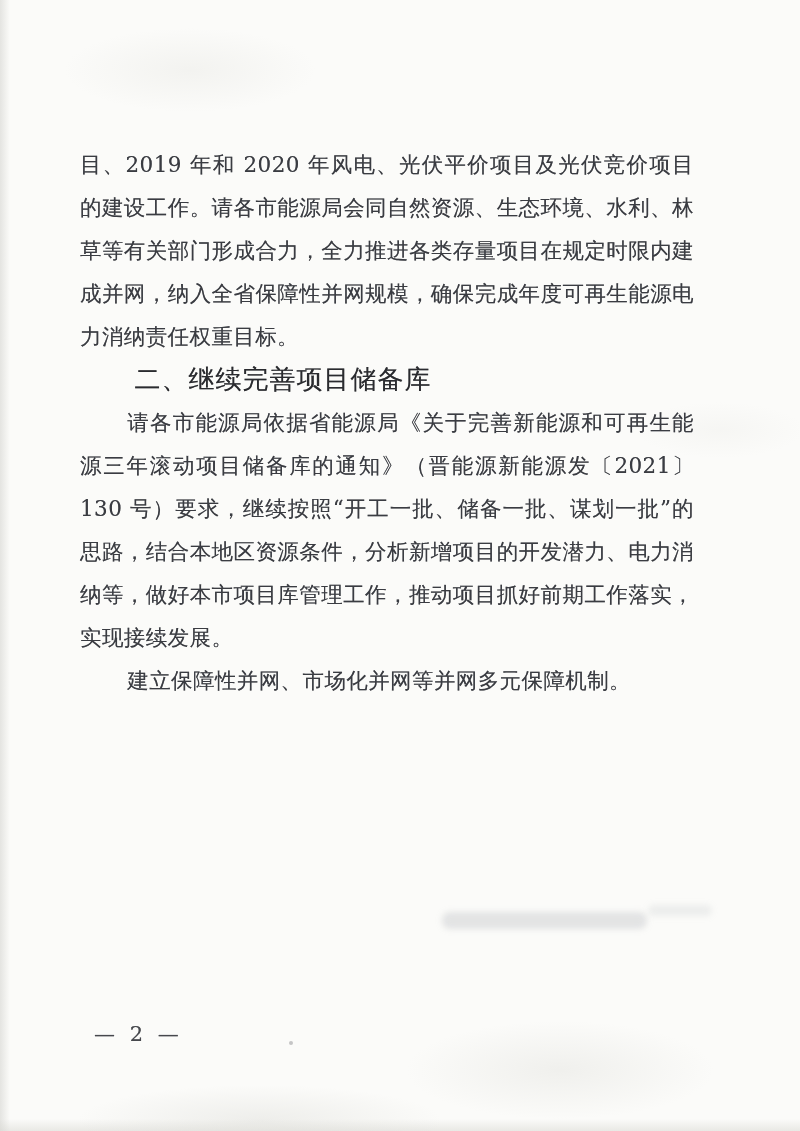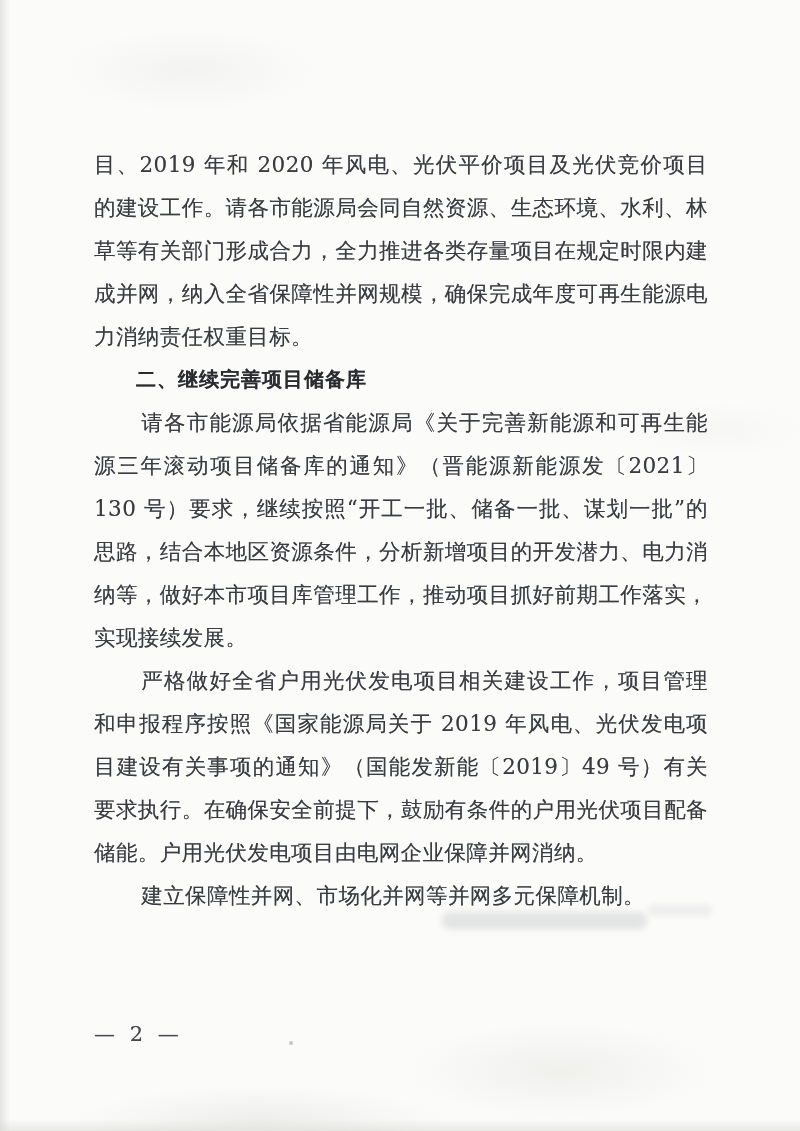"目、2019 年和 2020" .doc-body { left: 94px -> 80px }
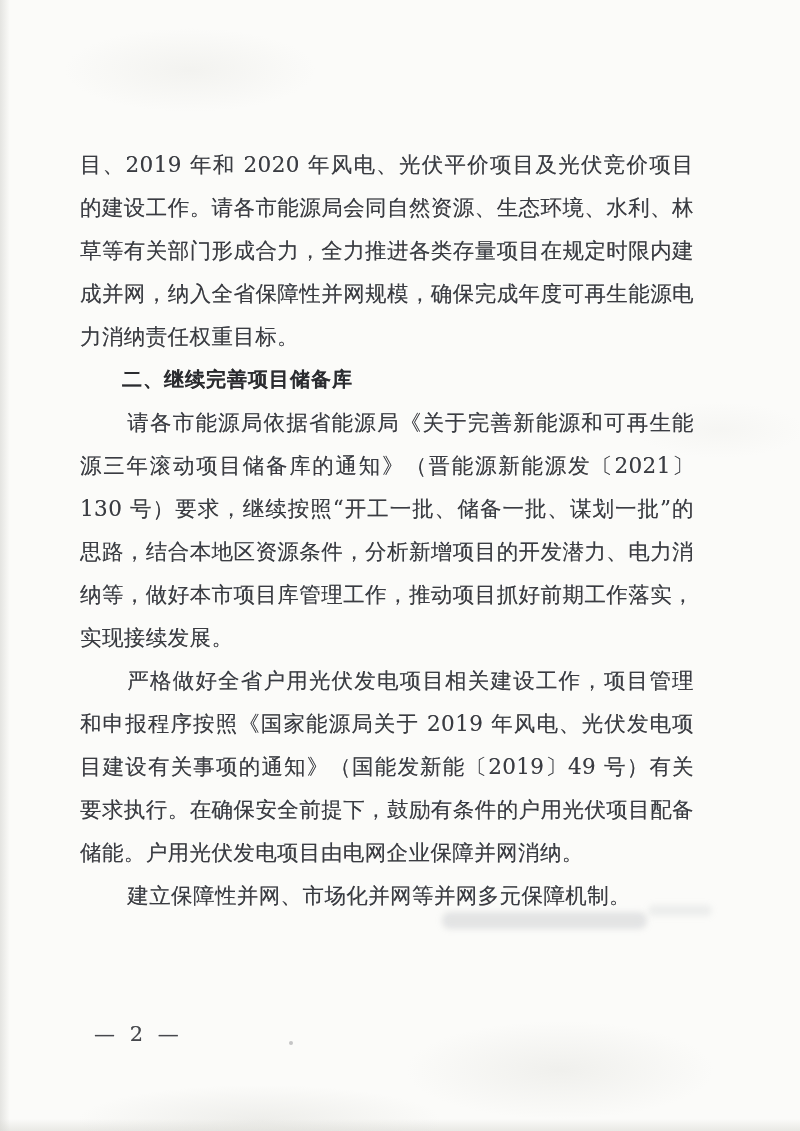"二、继续完善项目储备库" .heading { font-size: 20px -> 26px; font-weight: 700 -> 400 }
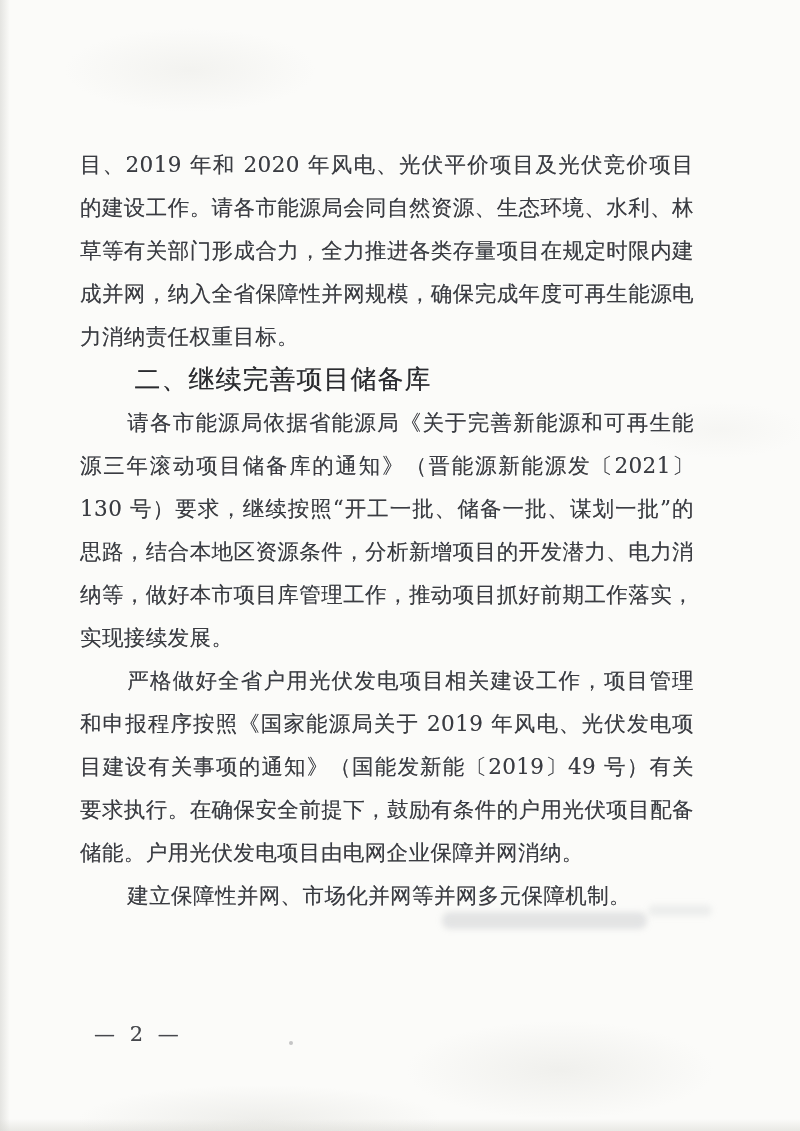"严格做好全省户用光伏发电项目相关建设工作，项目管理和申报程序按照《国家能源局关于" div.para { html: <div>严格做好全省户用光伏发电项目相关建设工作，项目管理和申报程序按照《国家能源局关于 2019 年风电、光伏发电项目建设有关事项的通知》（国能发新能〔2019〕49 号）有关要求执行。在确保安全前提下，鼓励有条件的户用光伏项目配备储能。户用光伏发电项目由电网企业保障并网消纳。</div> -> none }
